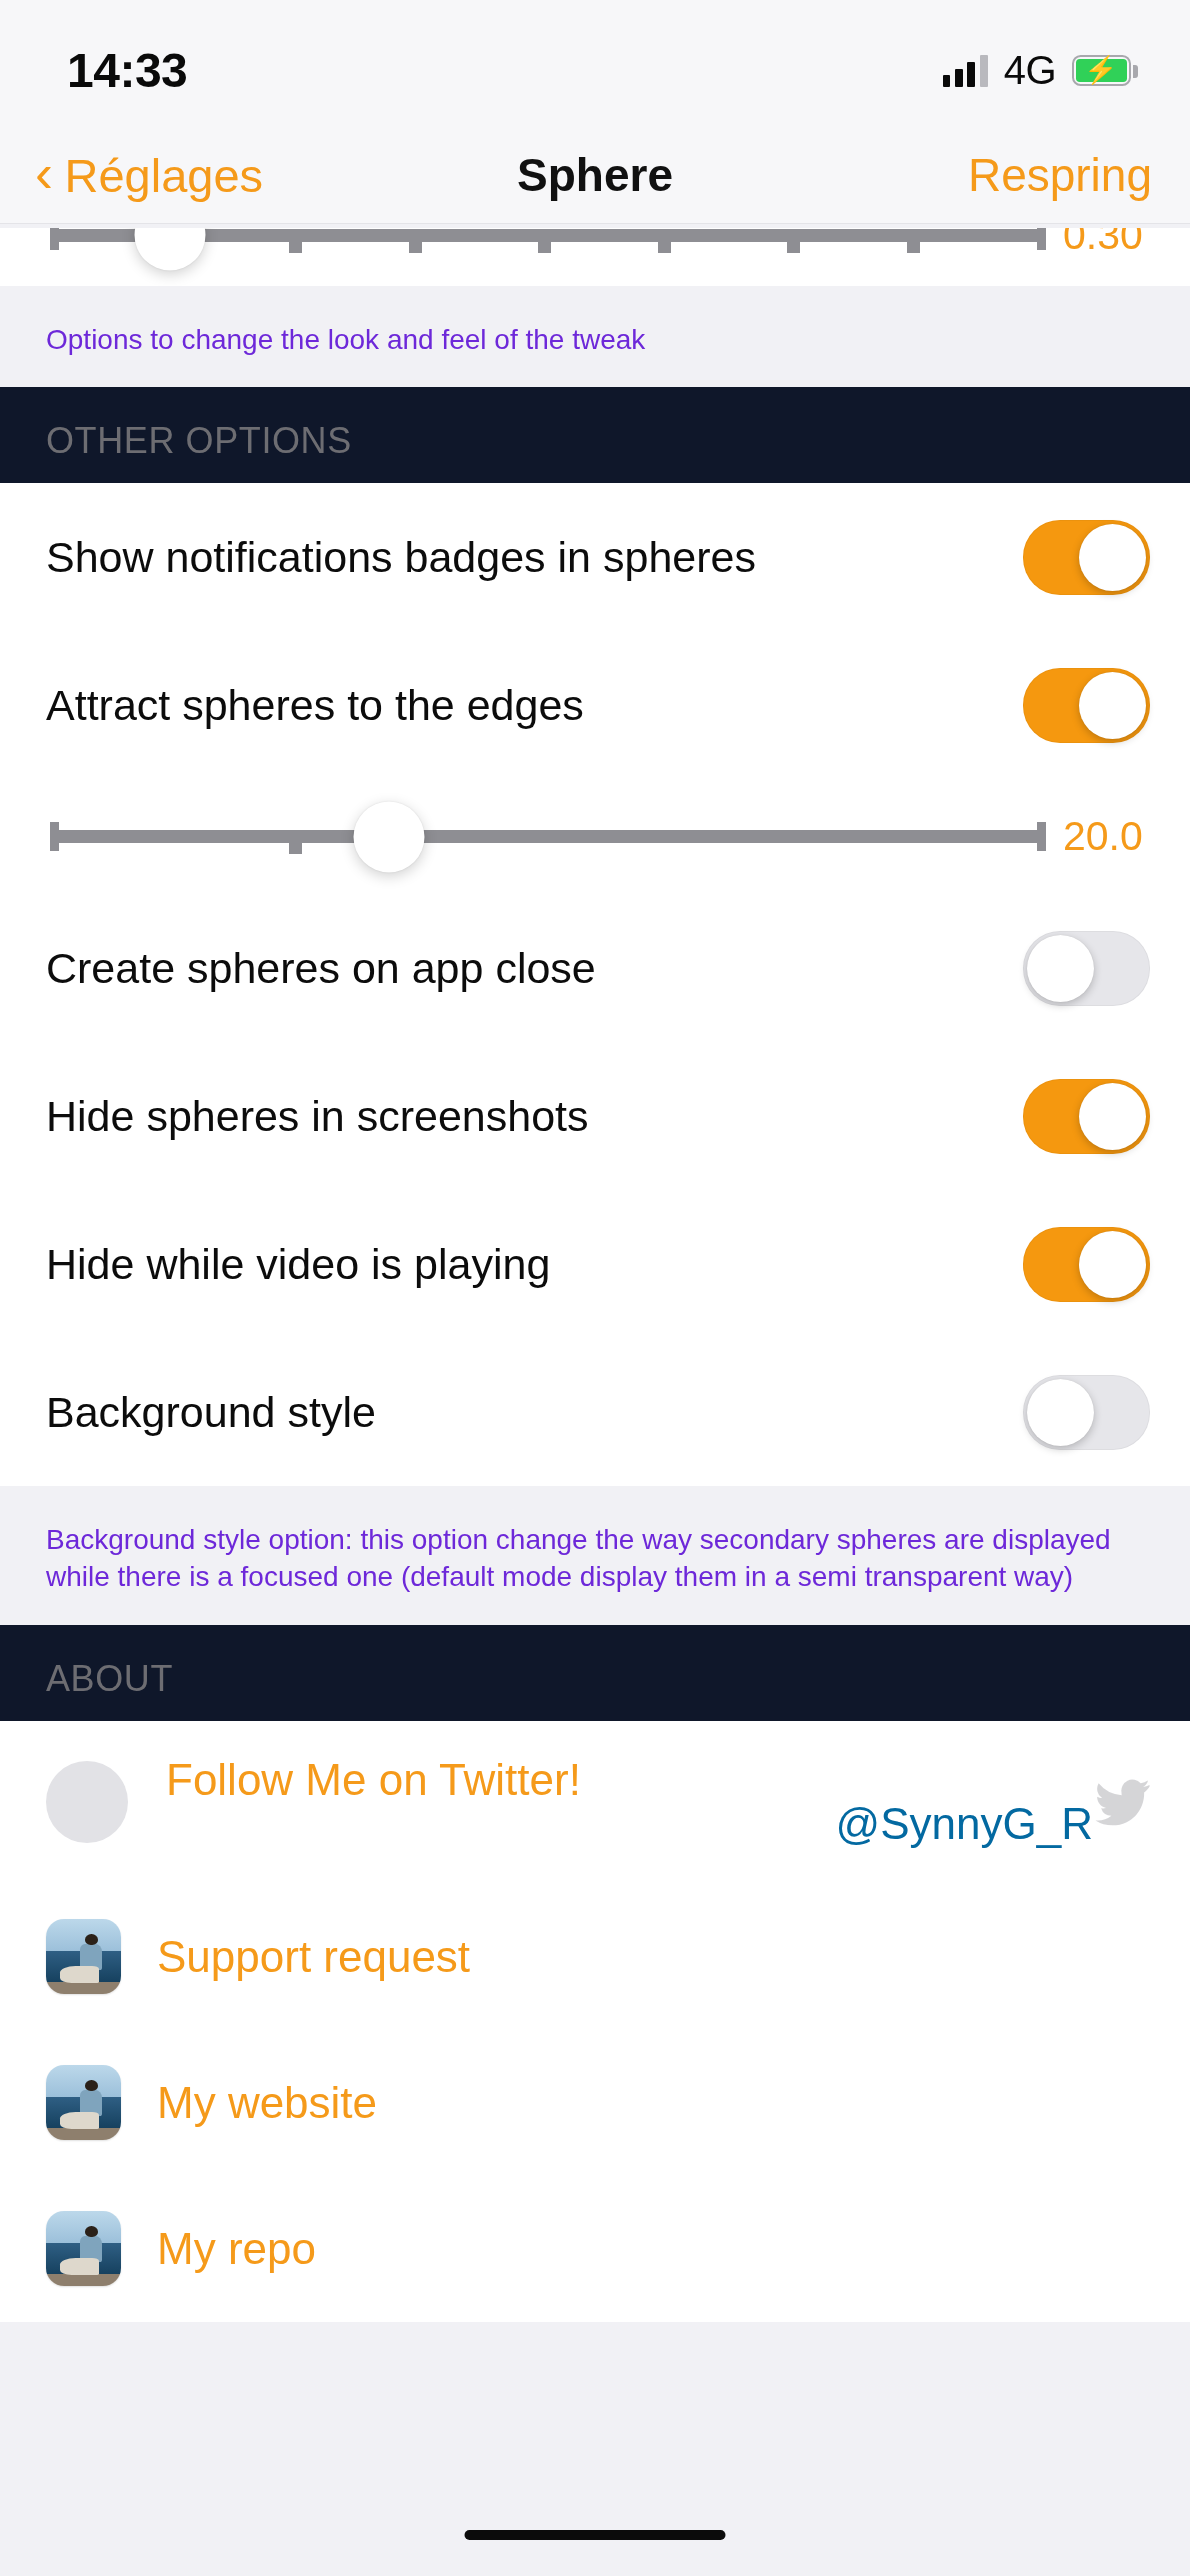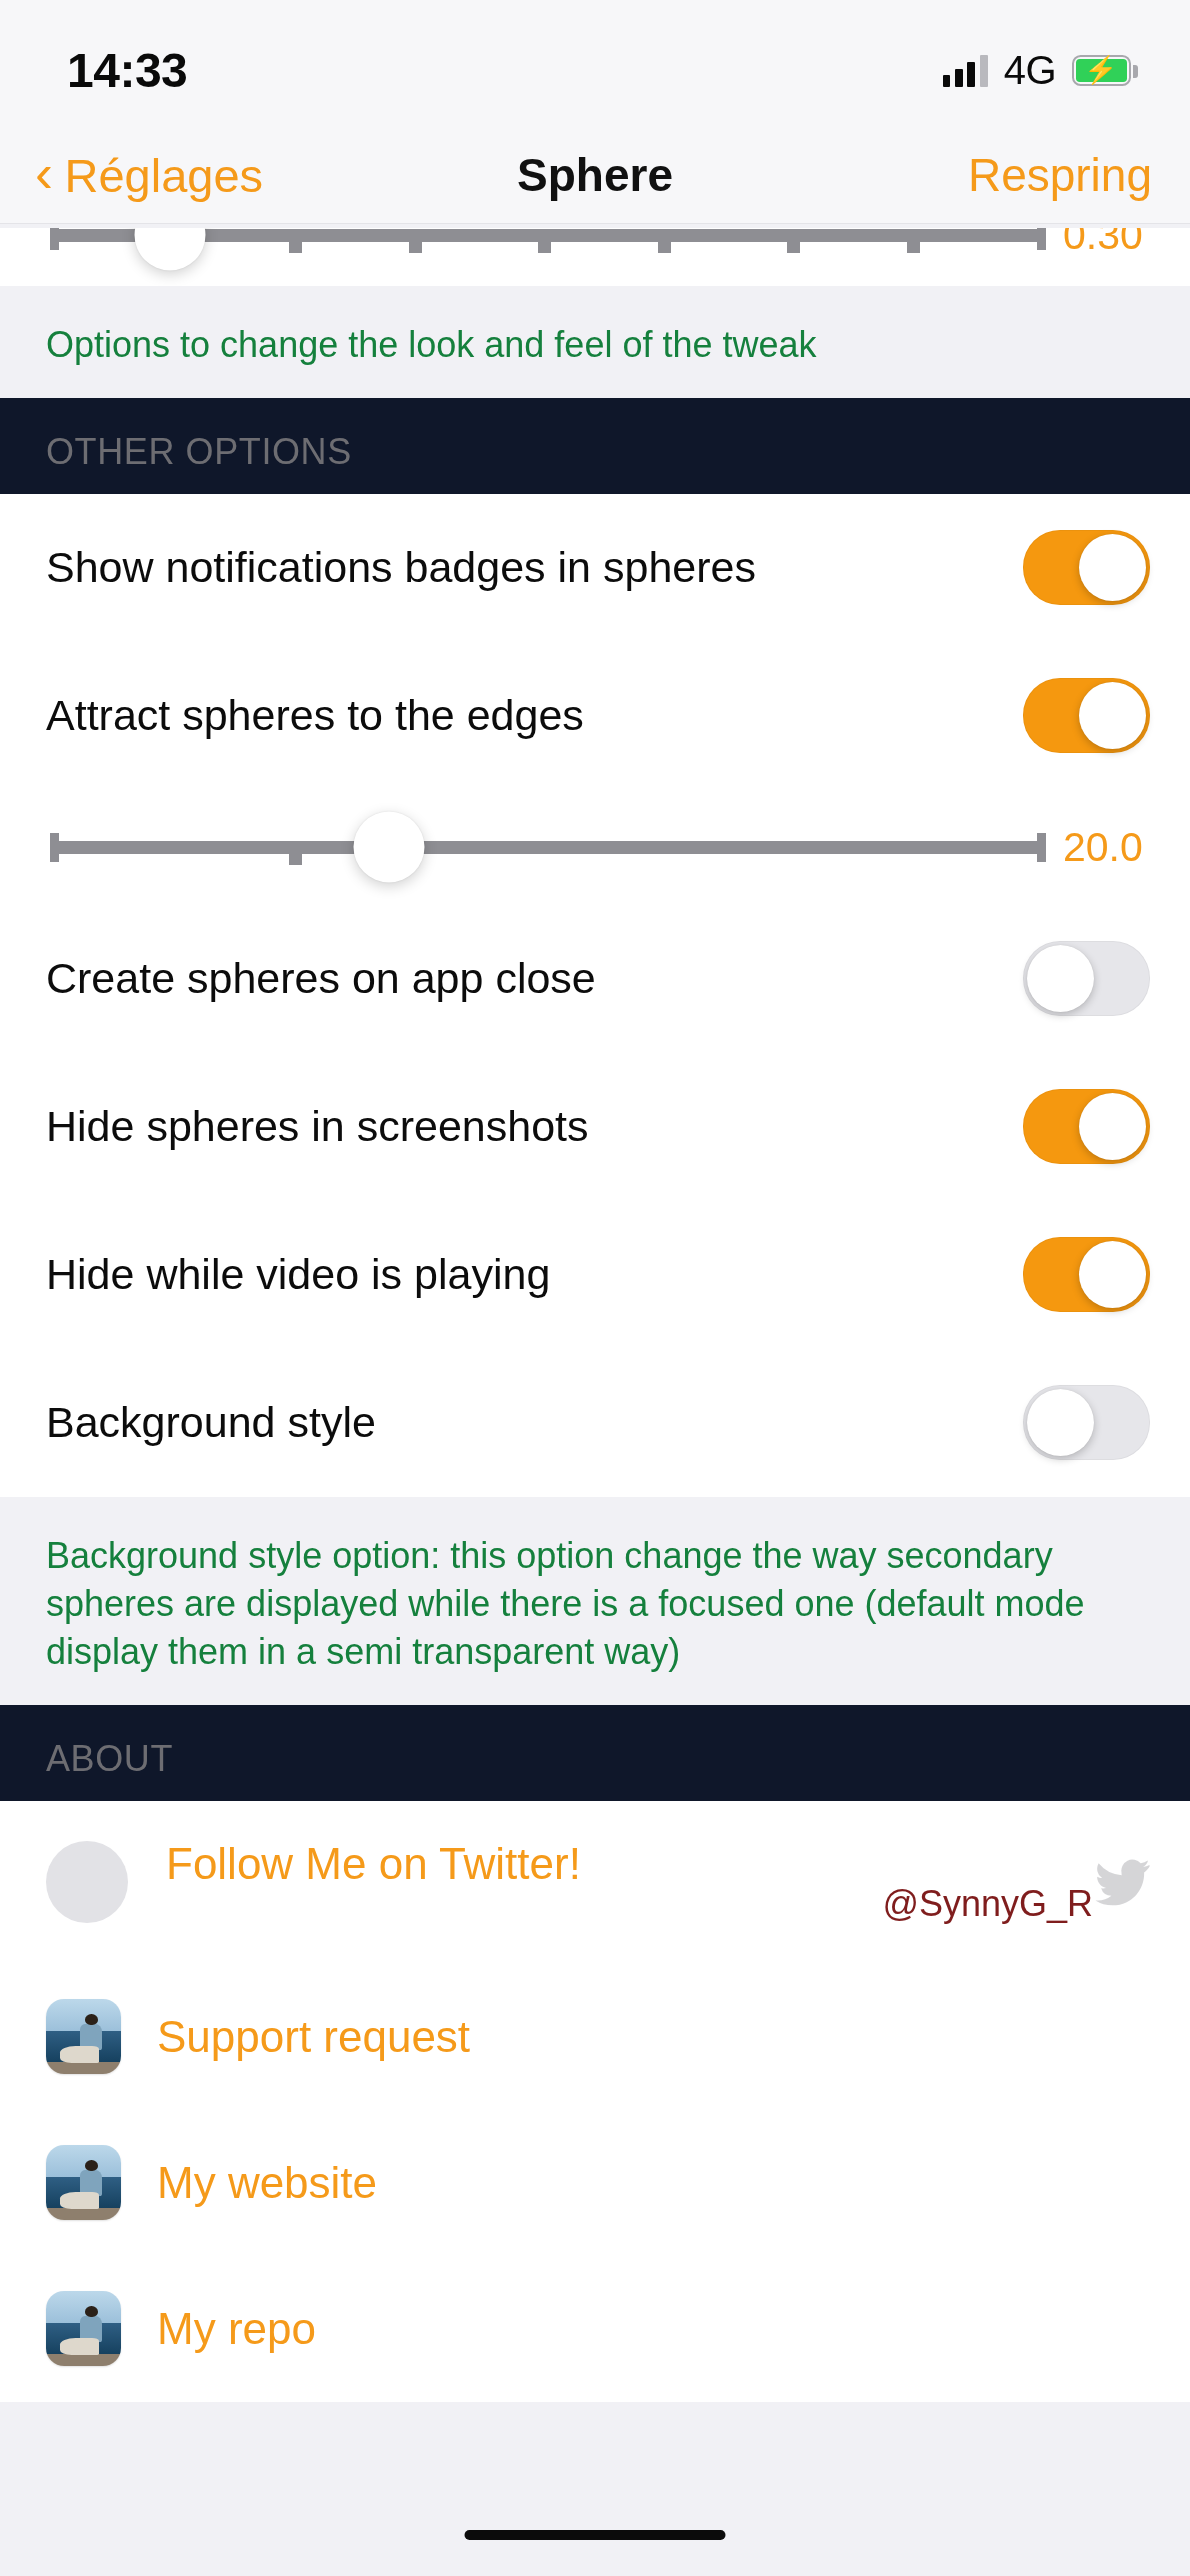"Options to change the look" .footer-text { color: #15803d -> #6d28d9; font-size: 36px -> 28px }
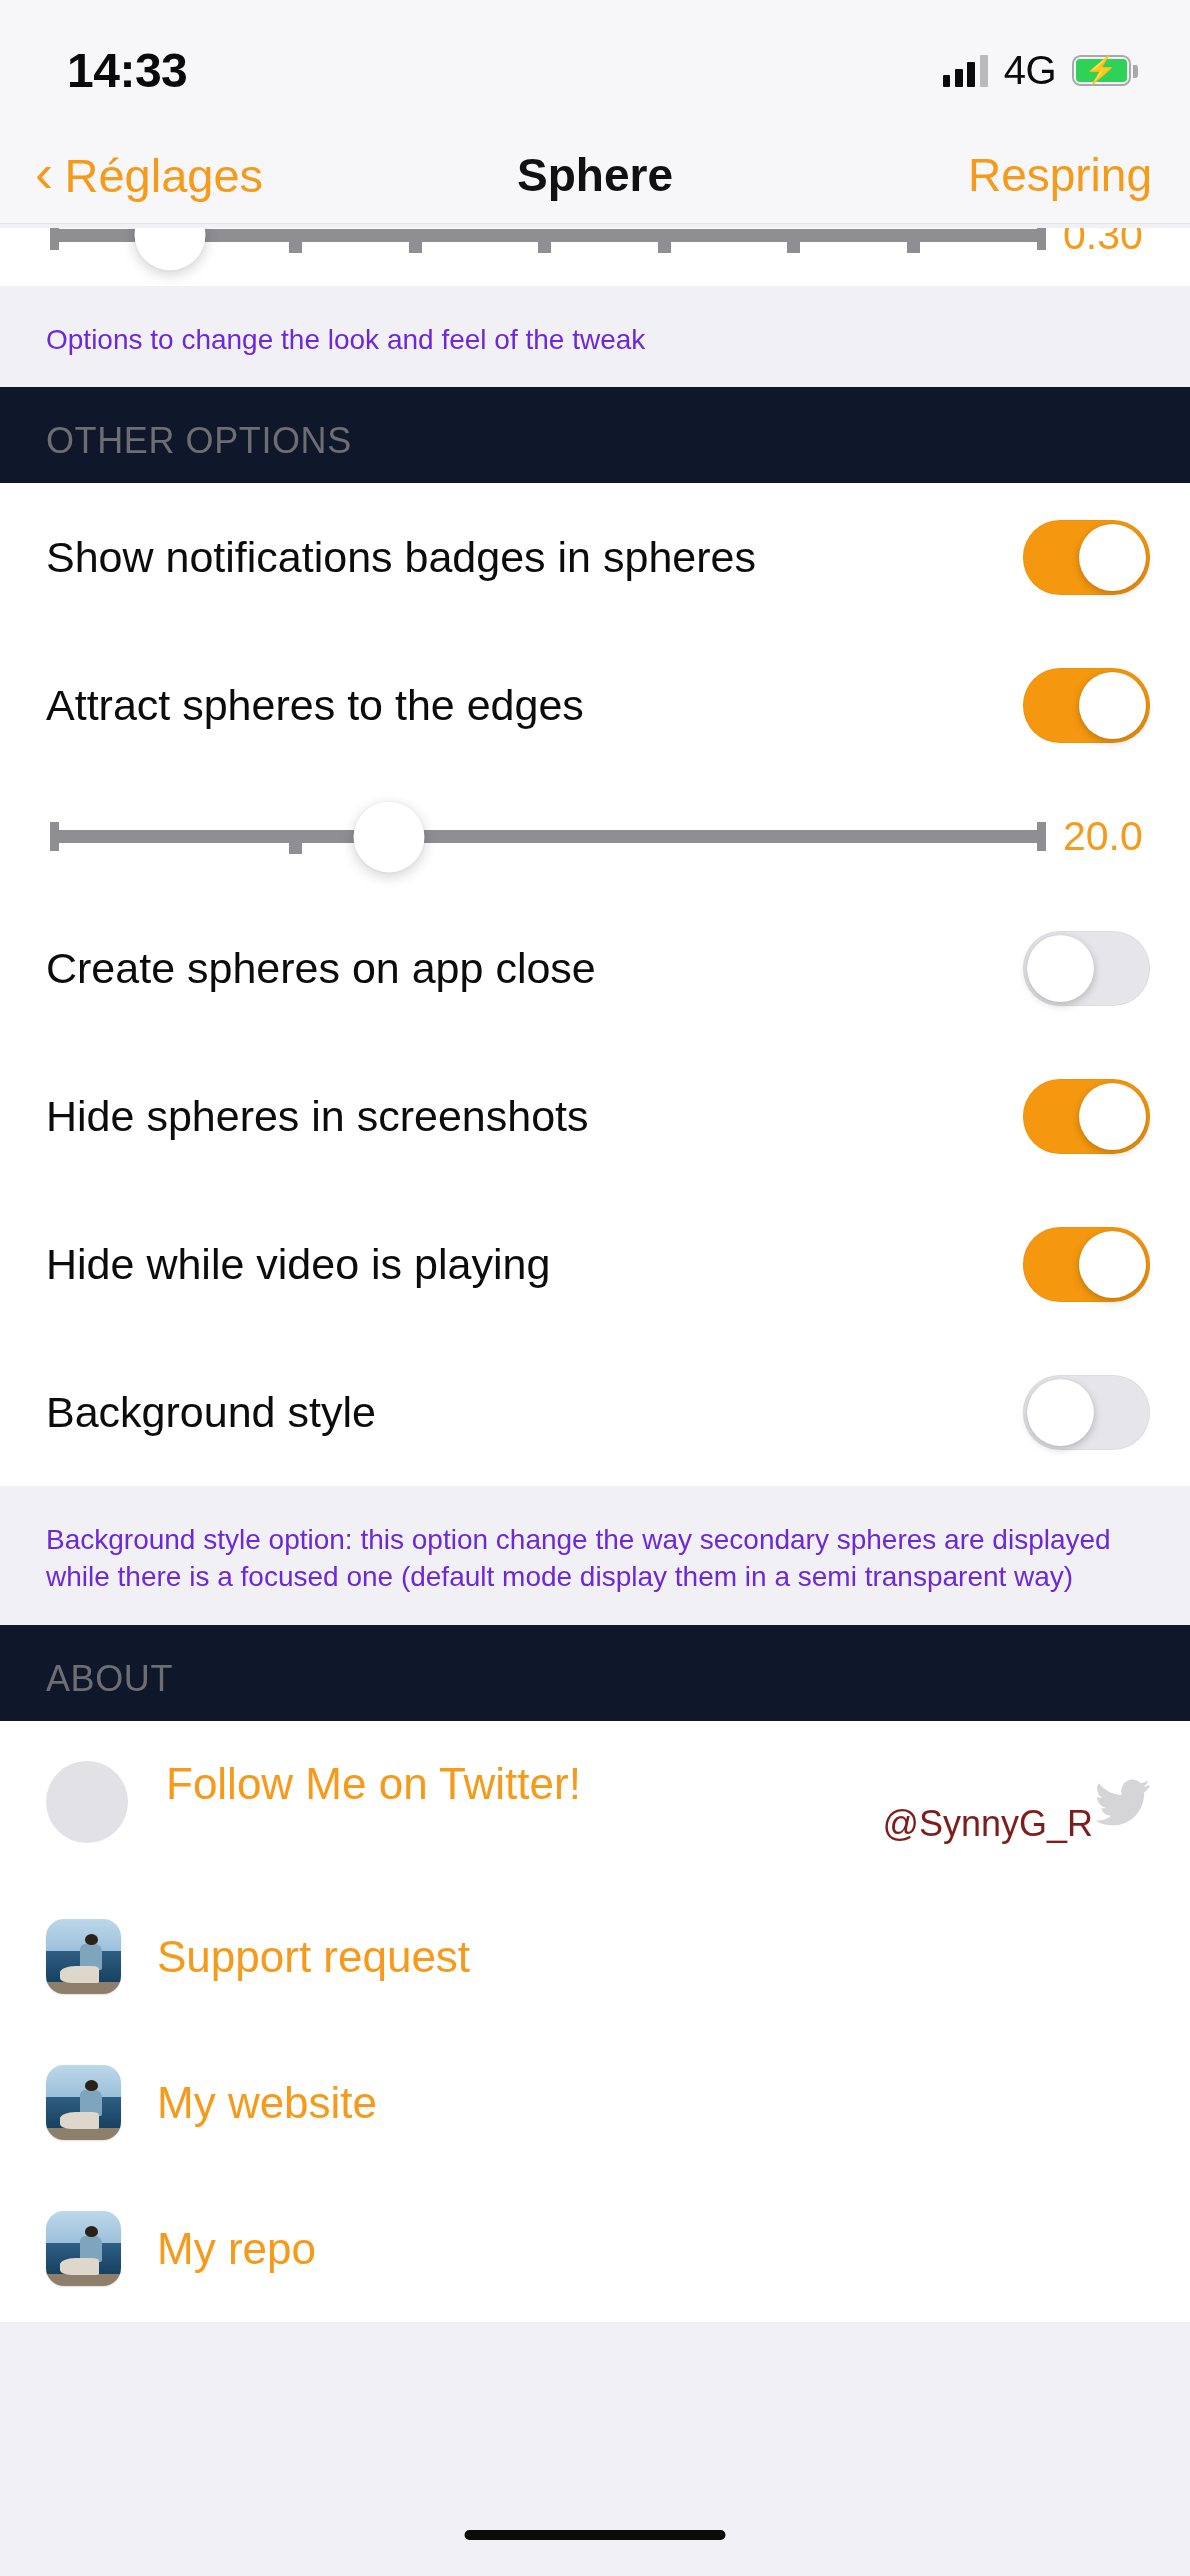"@SynnyG_R" .about-sub { color: #7f1d1d -> #0369a1; font-size: 36px -> 44px }
